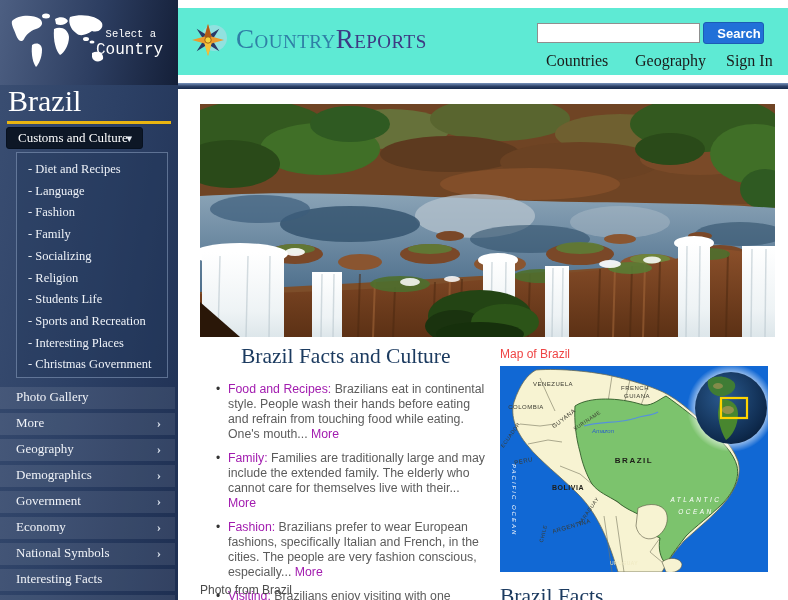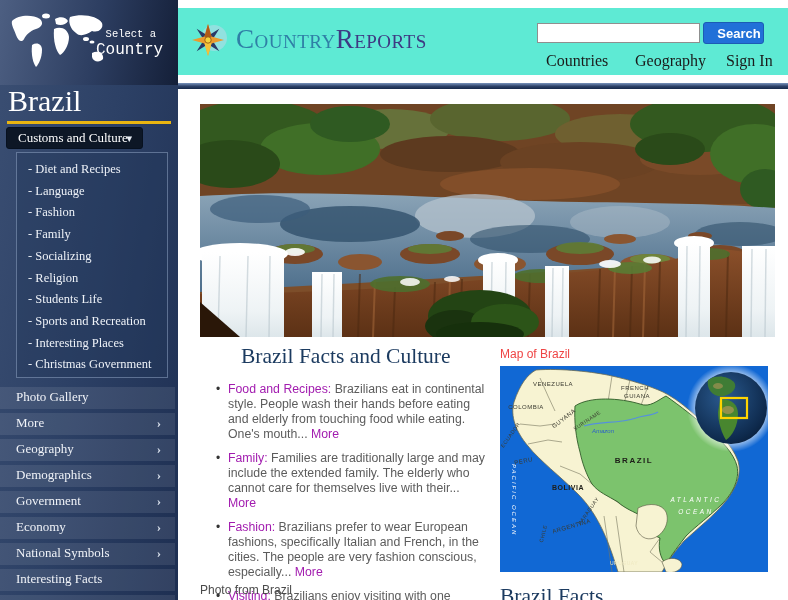"Brazilians eat in continental style." span { text: elderly -> refrain }
